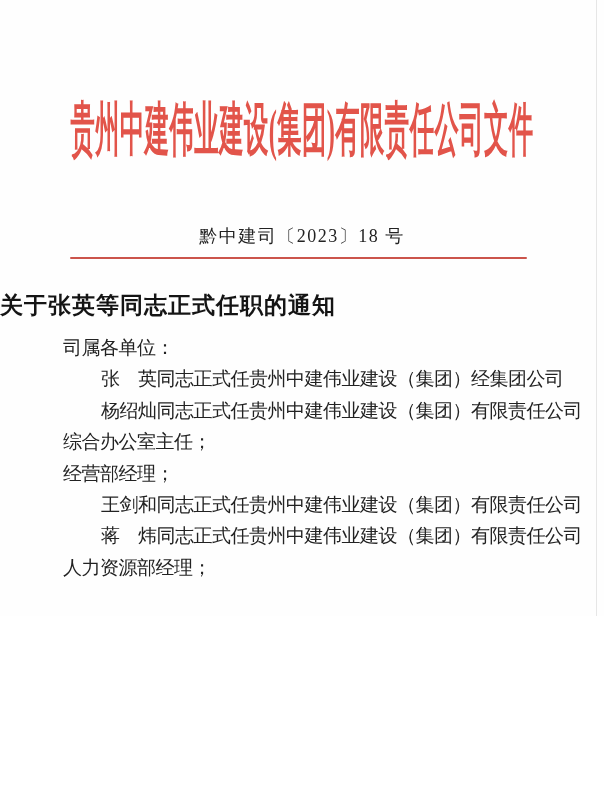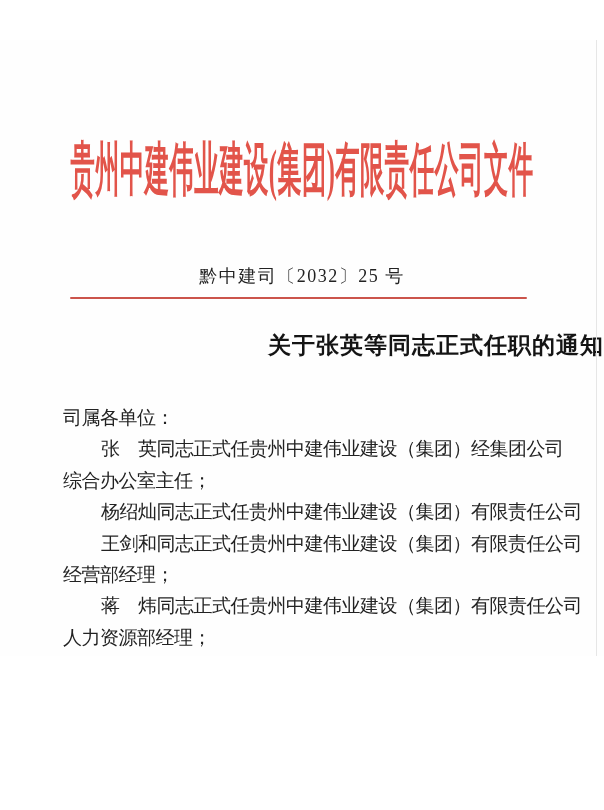"贵州中建伟业建设(集团)有限责任公司文件" .page { margin-top: 40px -> none }
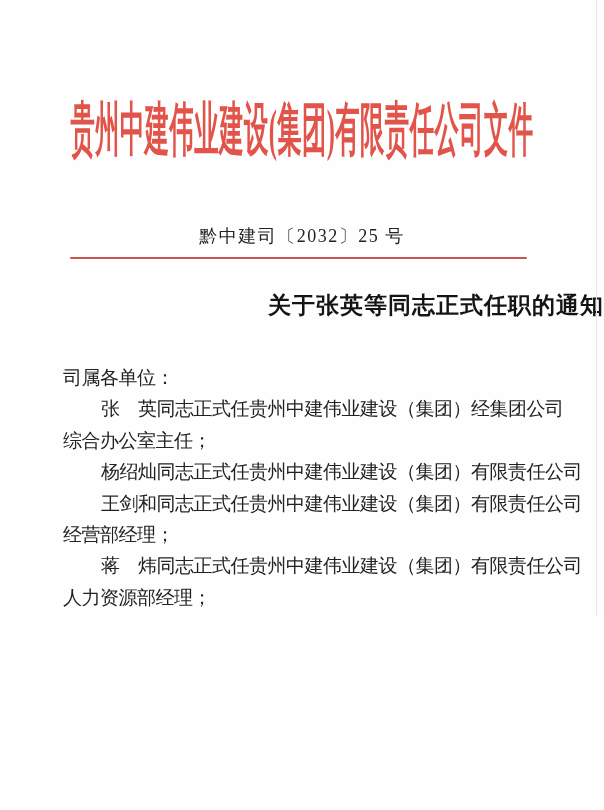"黔中建司〔2032〕25 号" div.doc-number { text: 2032〕25 -> 2023〕18 }
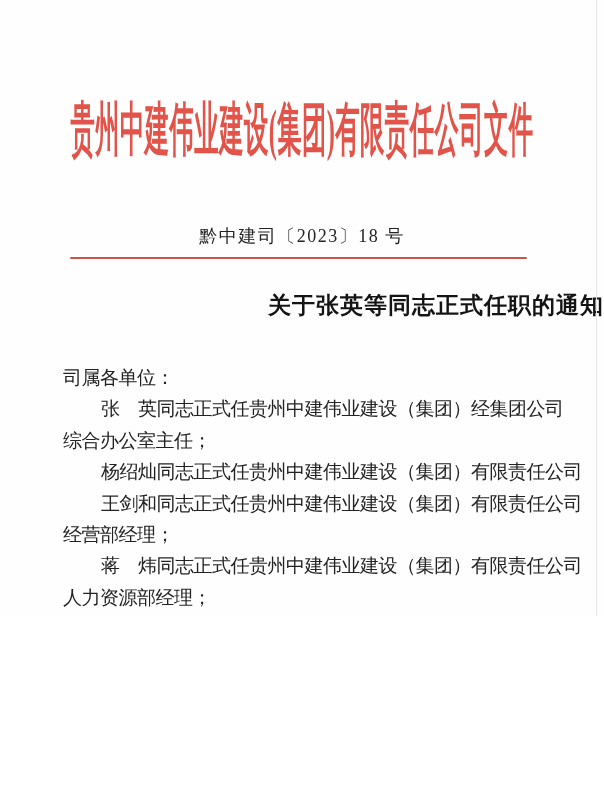"关于张英等同志正式任职的通知" .doc-title { text-align: right -> left }
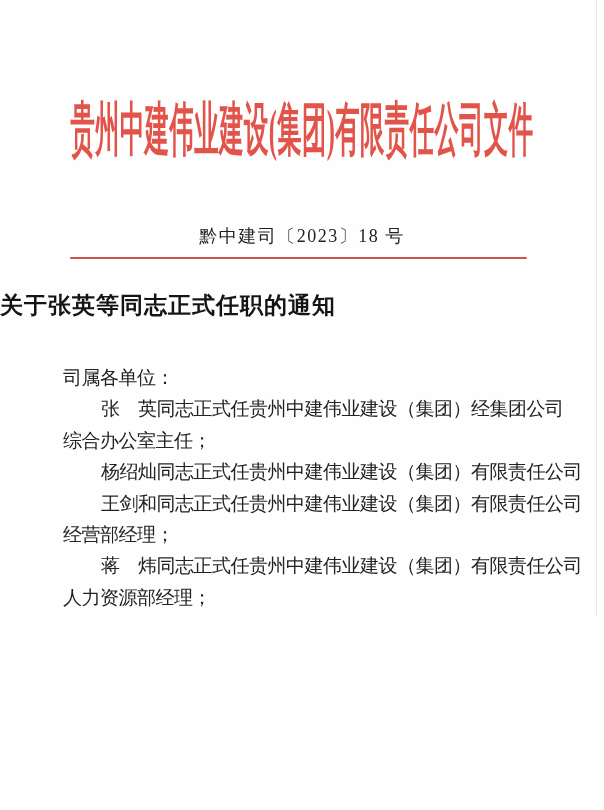"司属各单位：" .doc-body { top: 362px -> 332px }
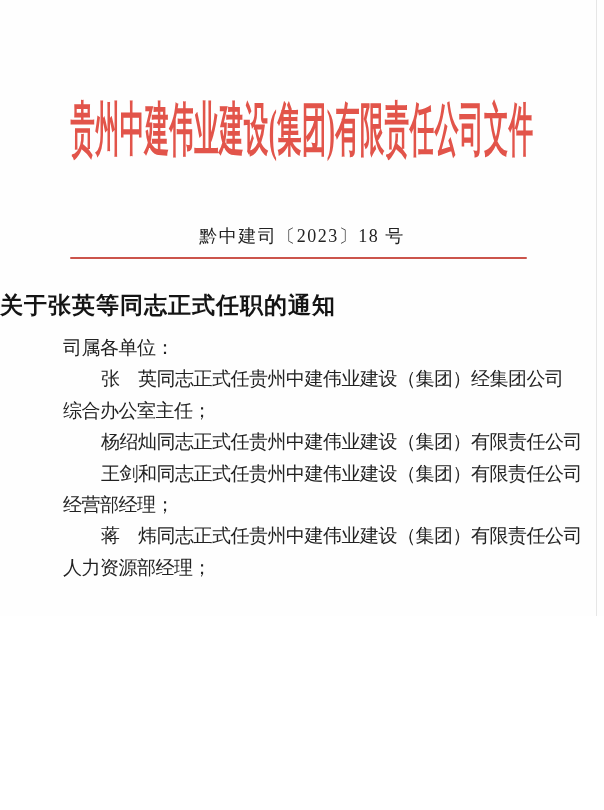"综合办公室主任；" div.body-line { order: before "杨绍灿同志正式任贵州中建伟业建设（集团）有限责任公司" -> after "杨绍灿同志正式任贵州中建伟业建设（集团）有限责任公司" }
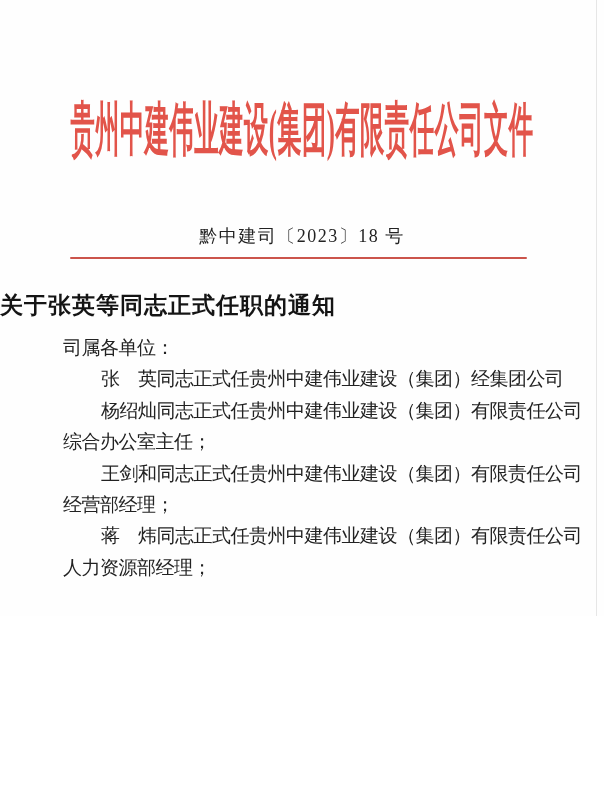"王剑和同志正式任贵州中建伟业建设（集团）有限责任公司" div.body-line { order: before "经营部经理；" -> after "经营部经理；" }
